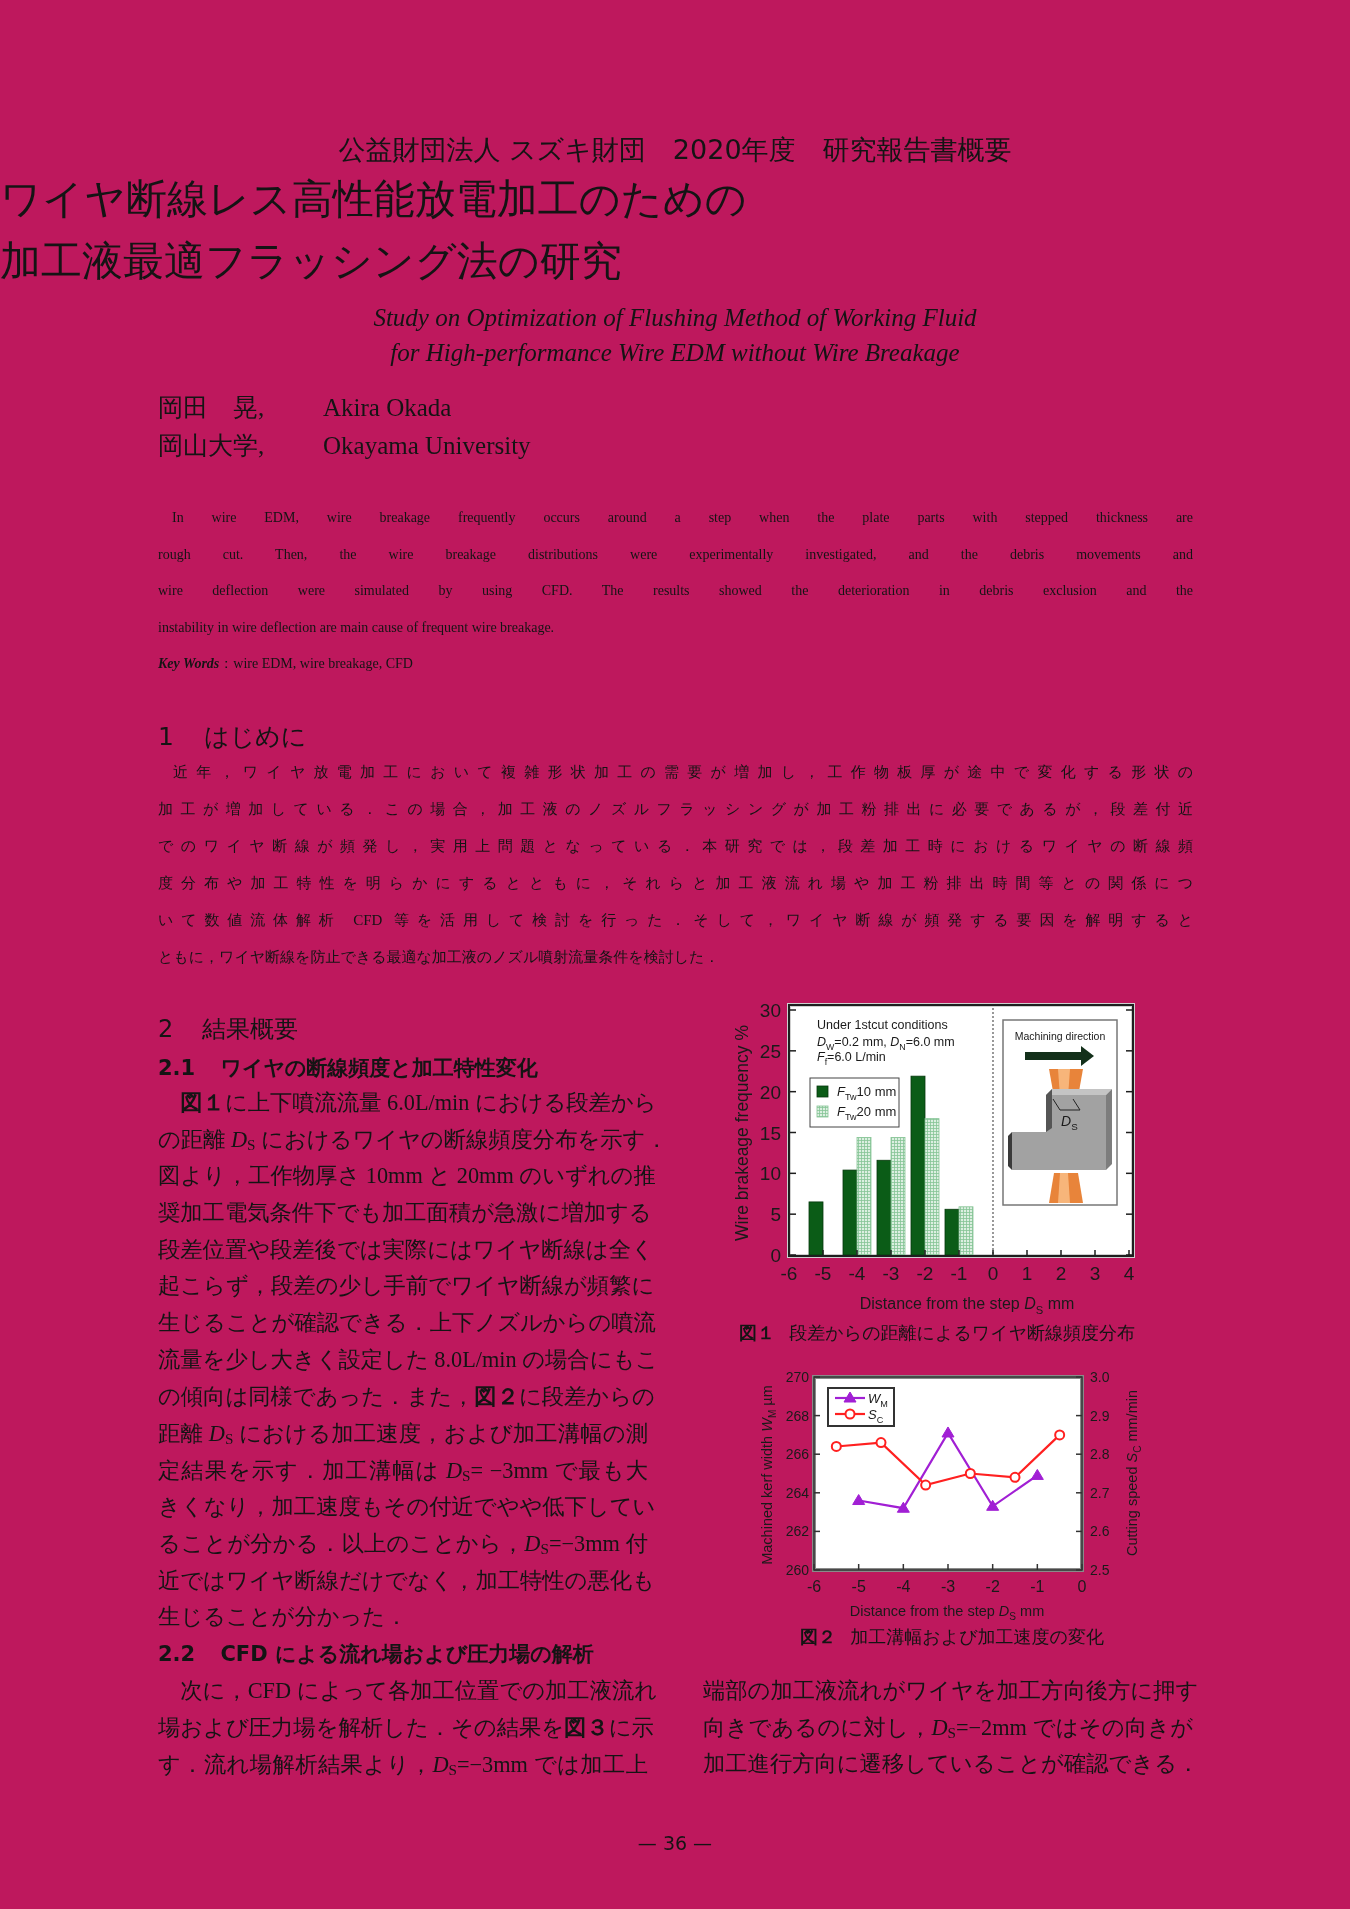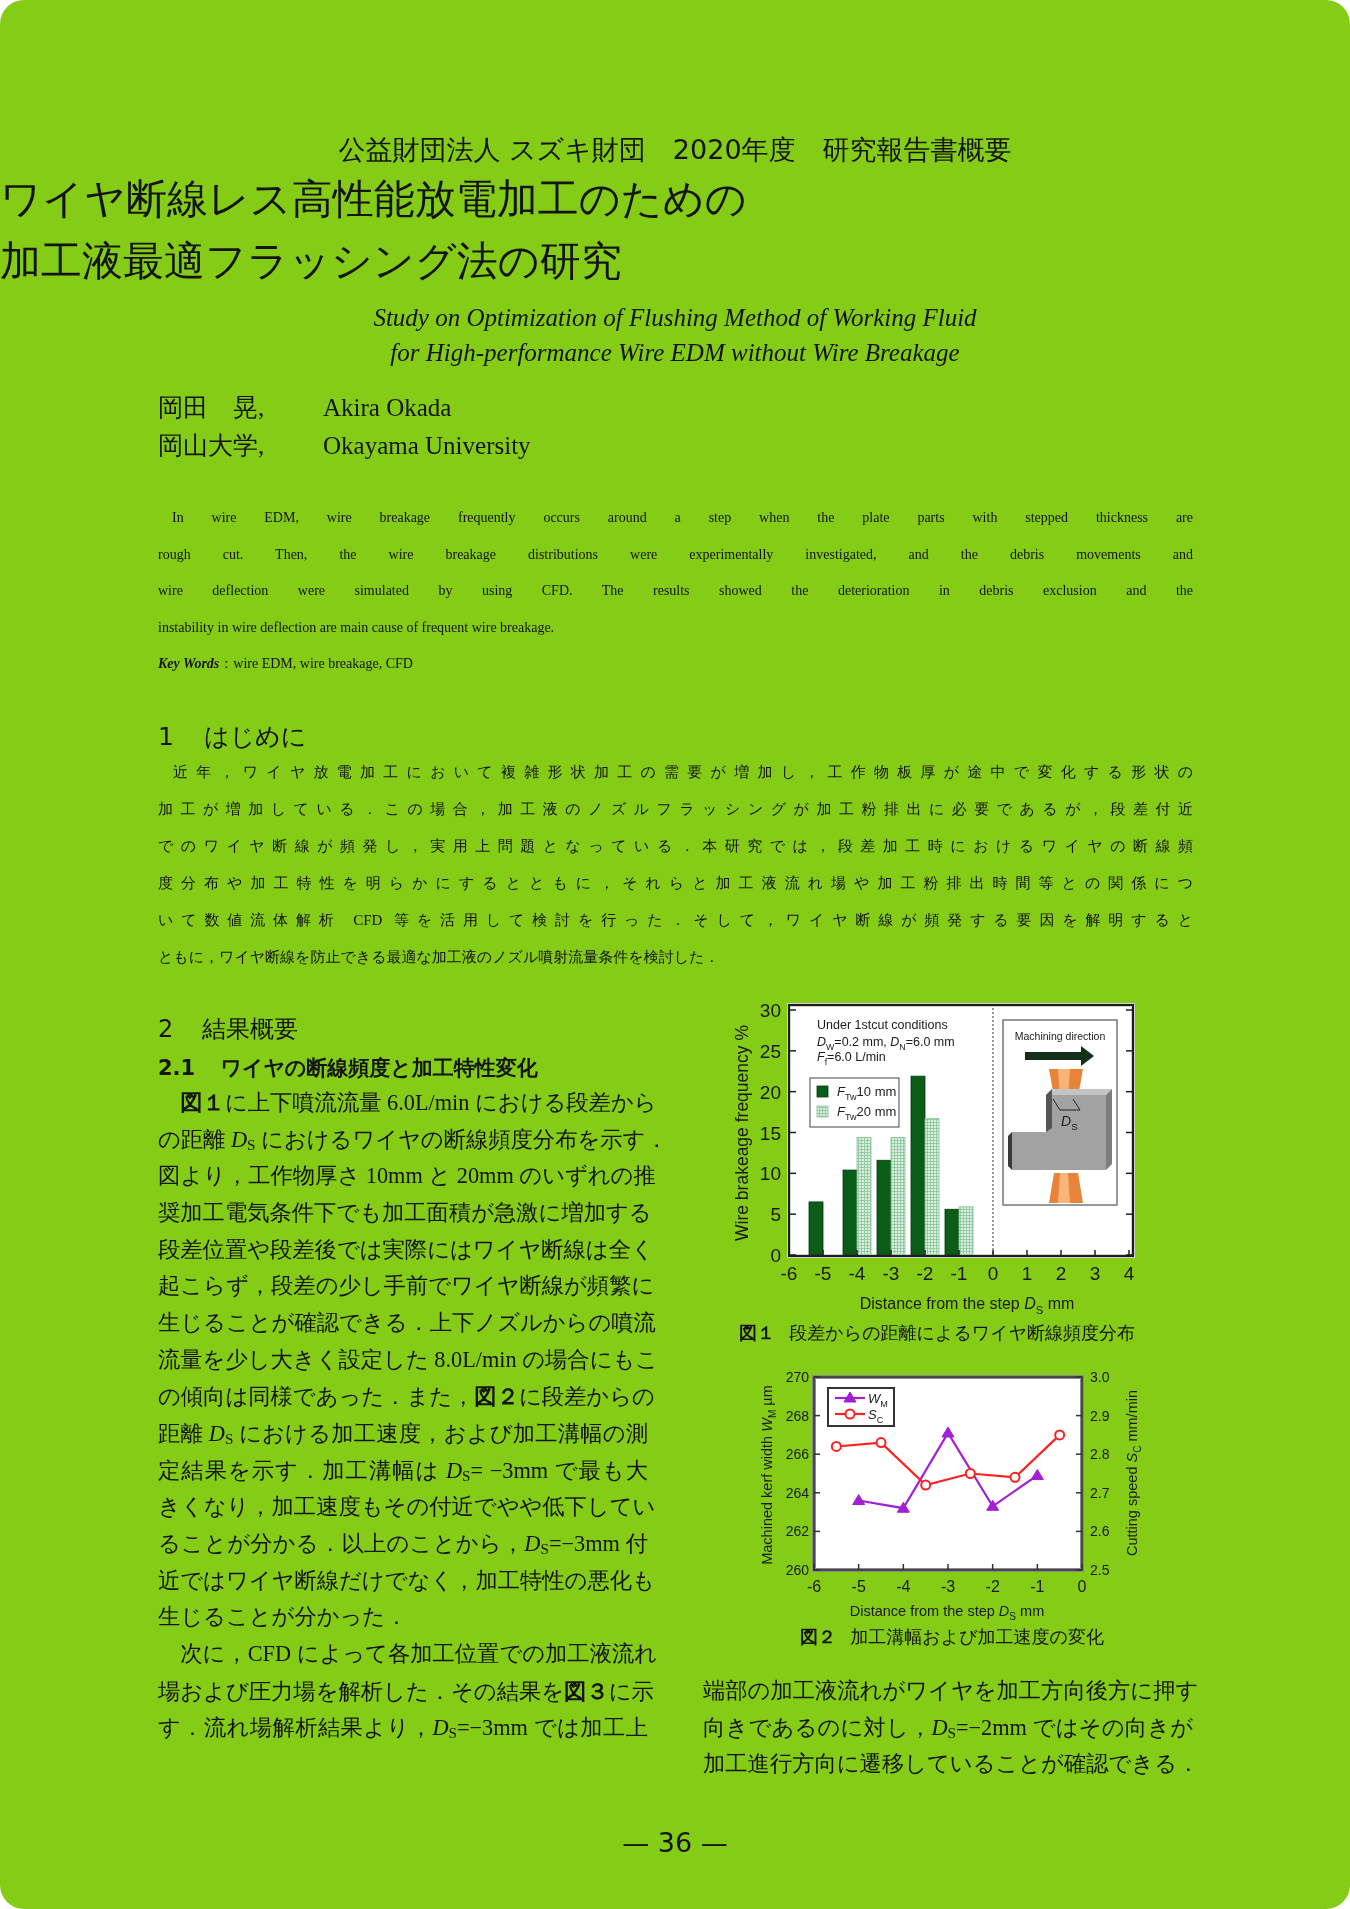"公益財団法人 スズキ財団 2020年度 研究報告書概要" #page { background: #84cc16 -> #be185d; border-radius: 24px -> none }
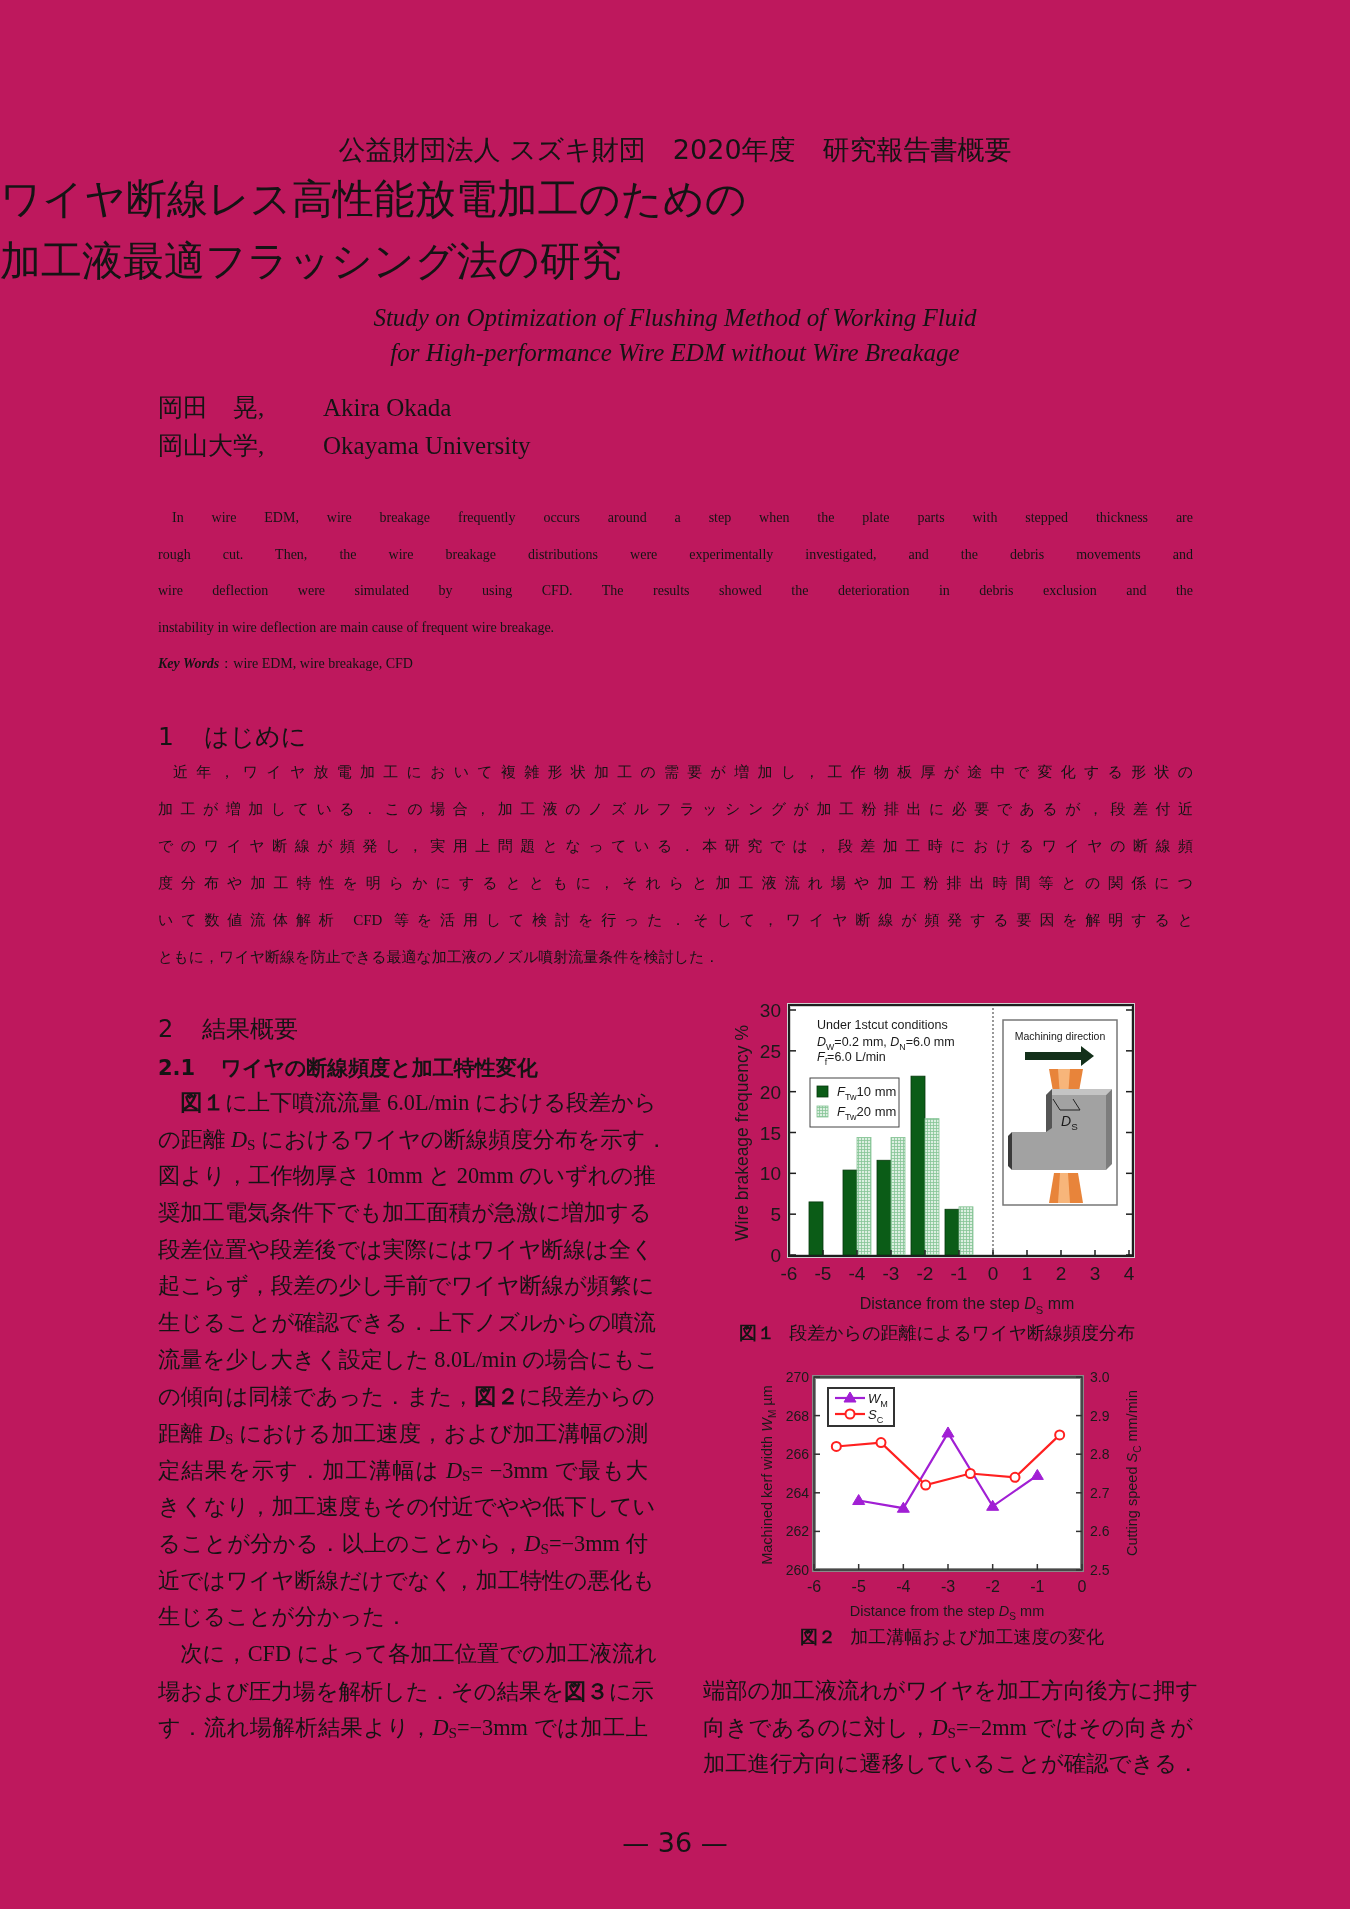"2.2 CFD による流れ場および圧力場の解析" div.h { html: none -> <div> <span>2.2</span><span>CFD による流れ場および圧力場の解析</span> </div> }
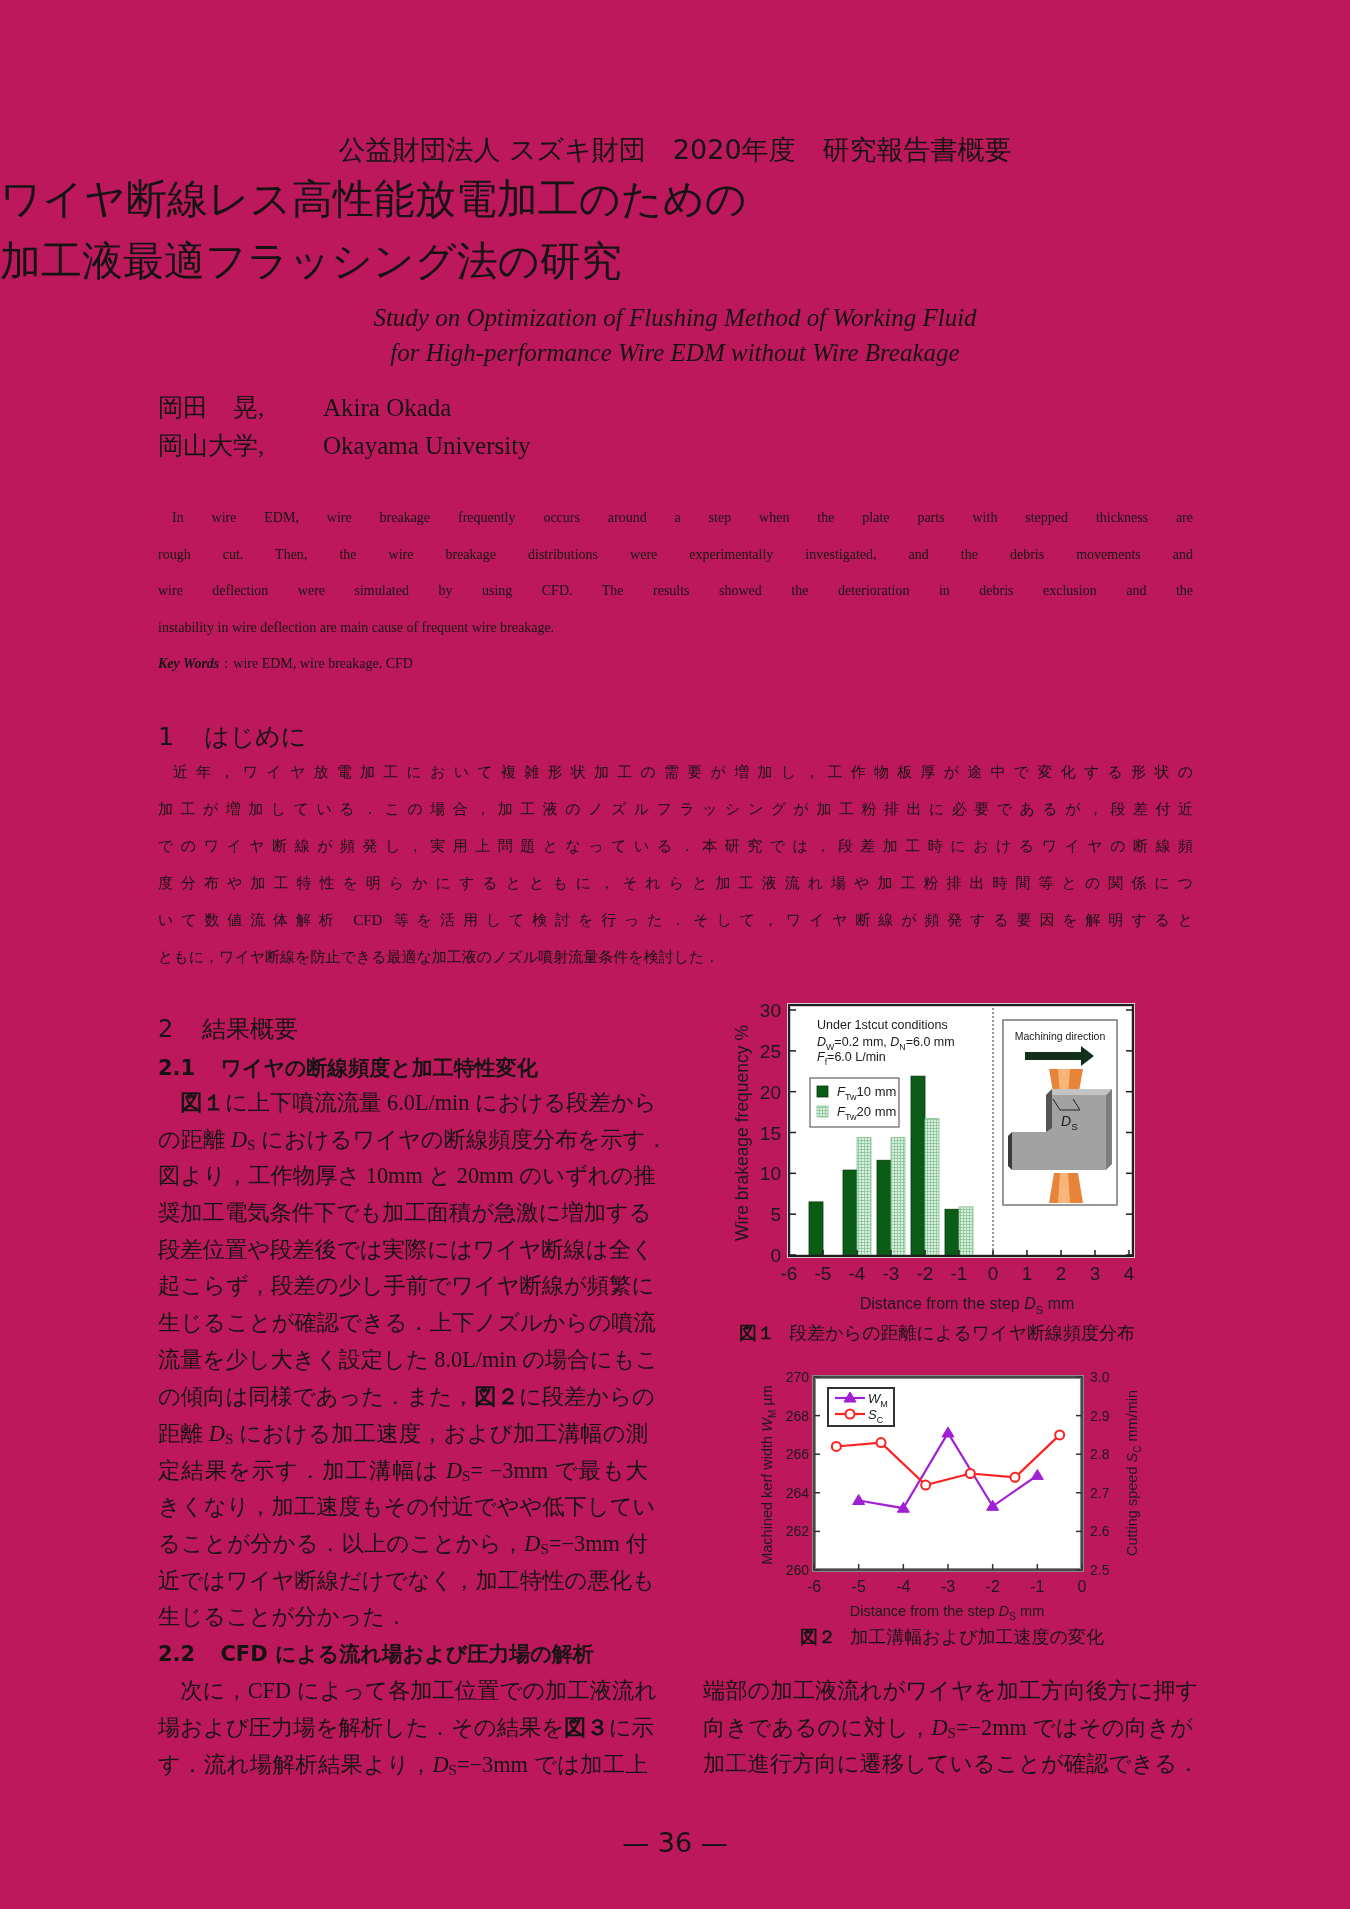"— 36 —" .page-num { font-size: 27px -> 19px }
